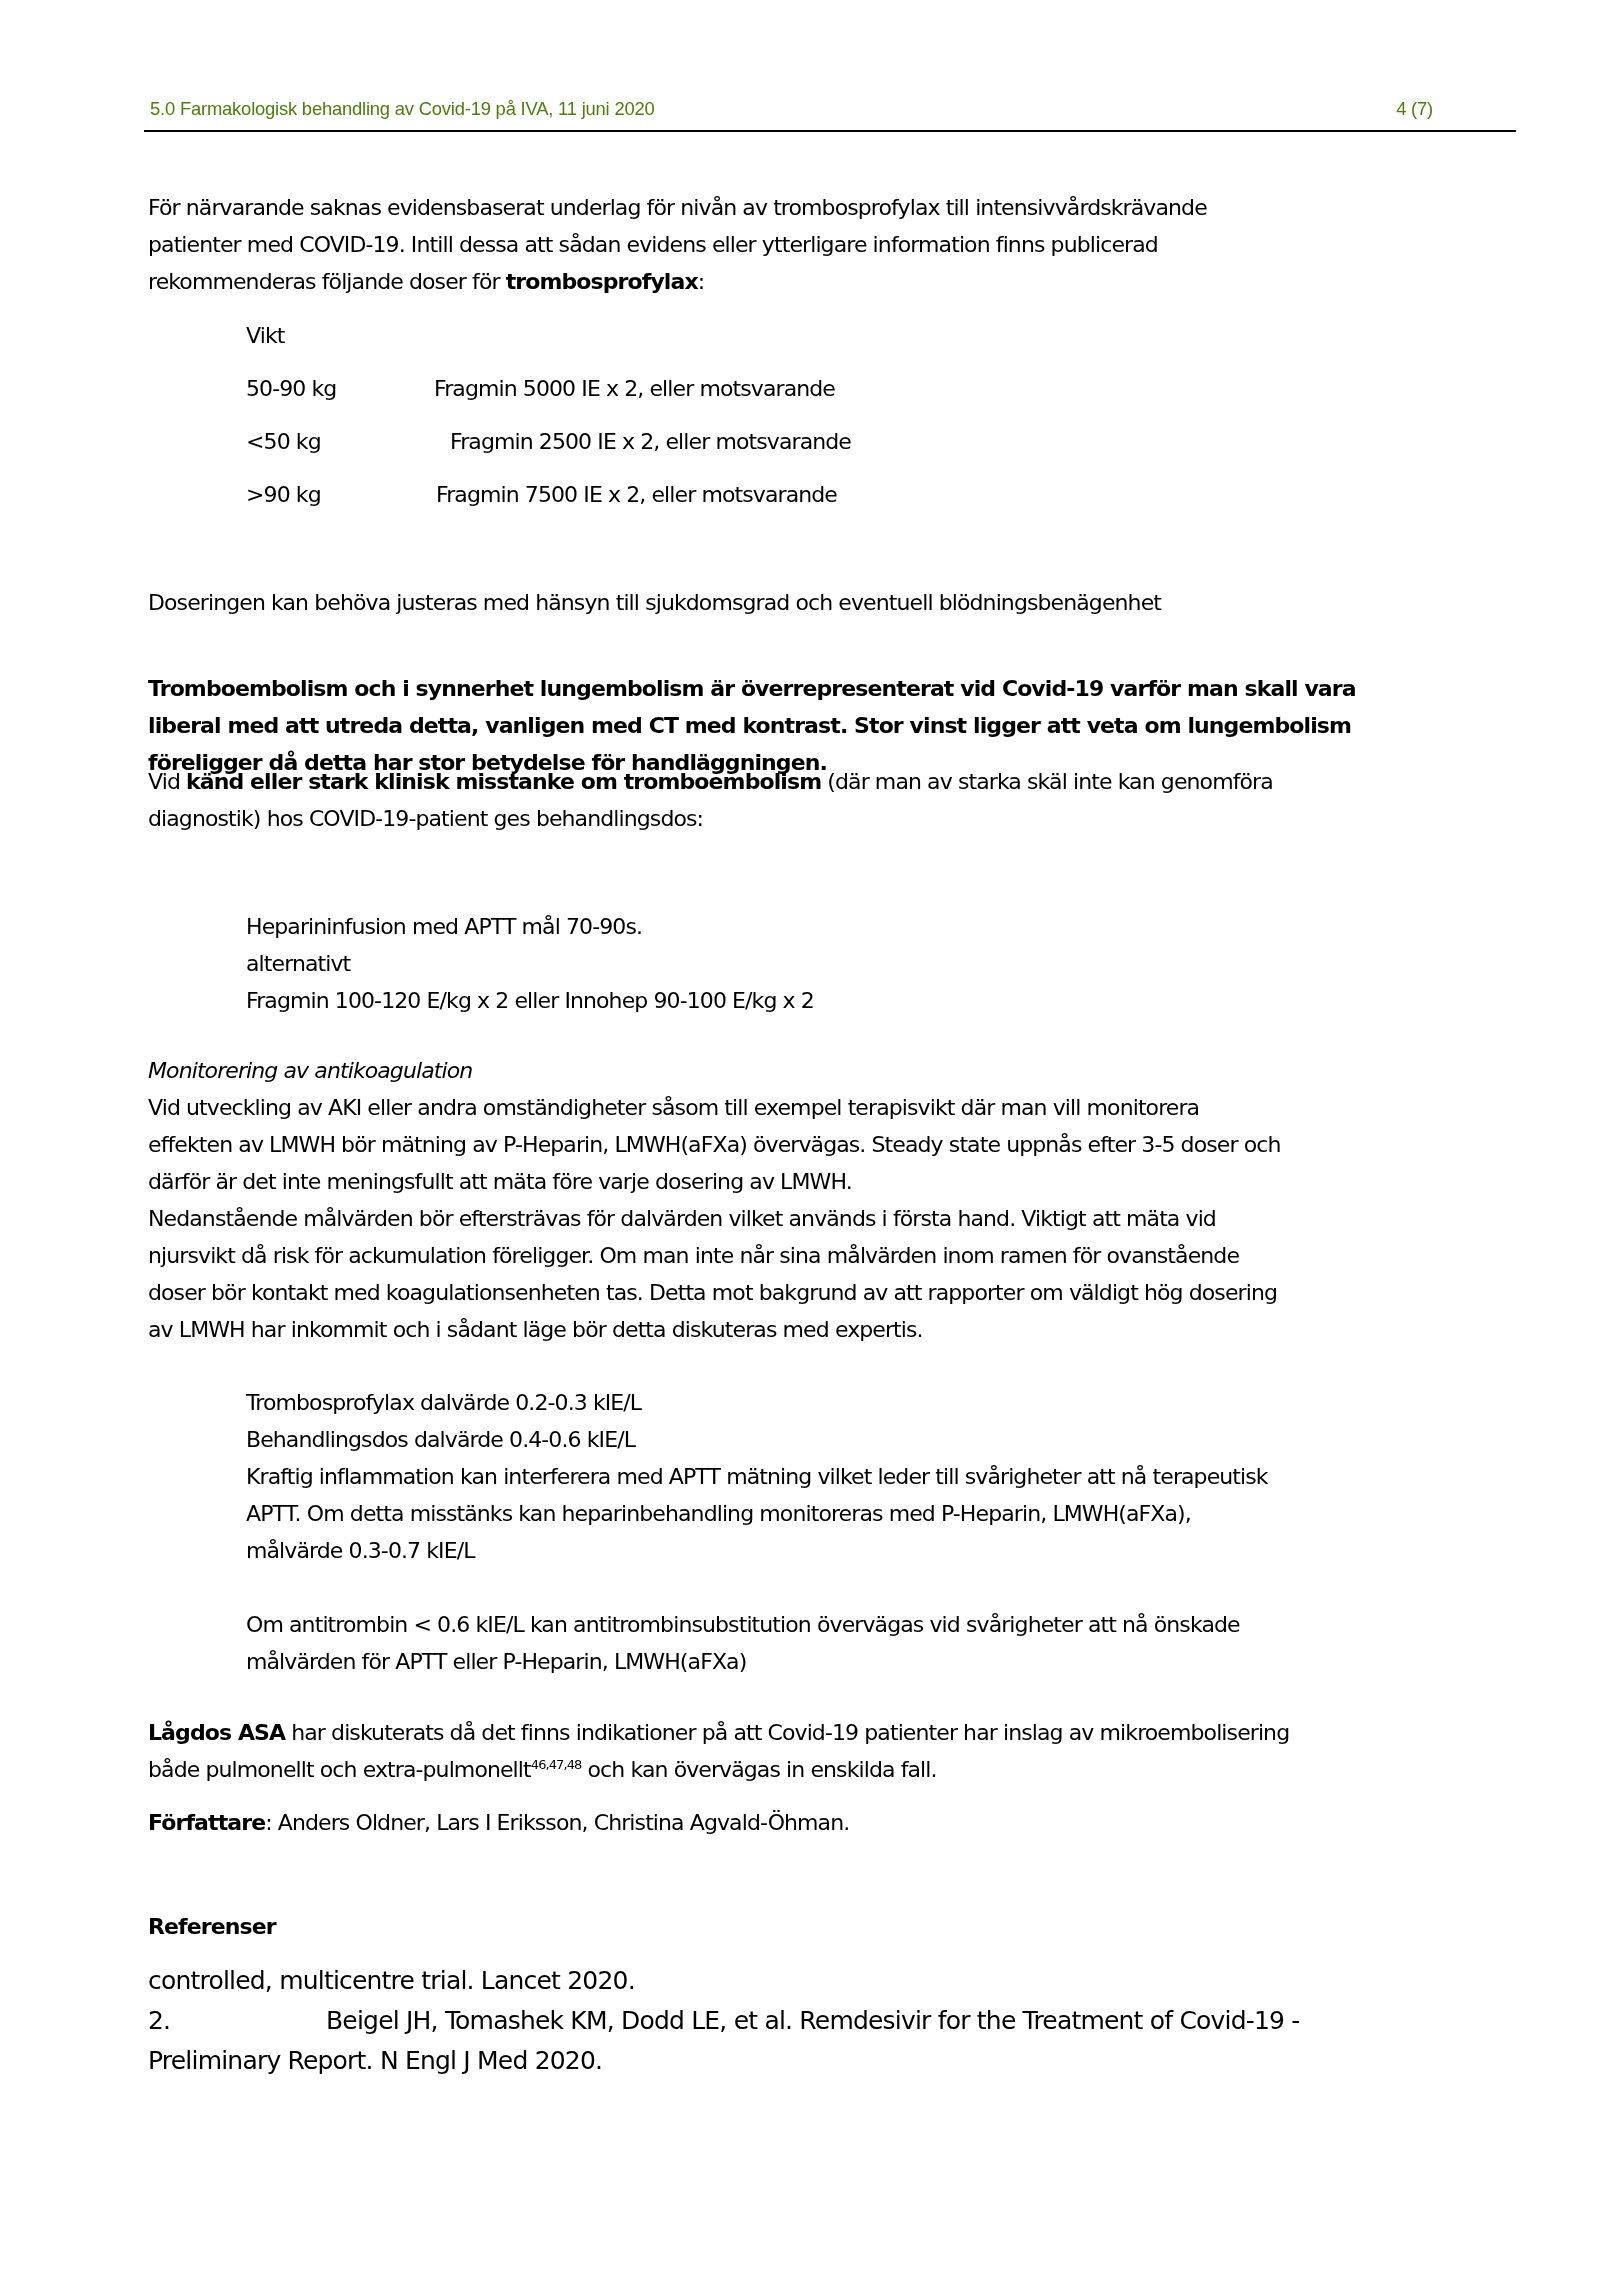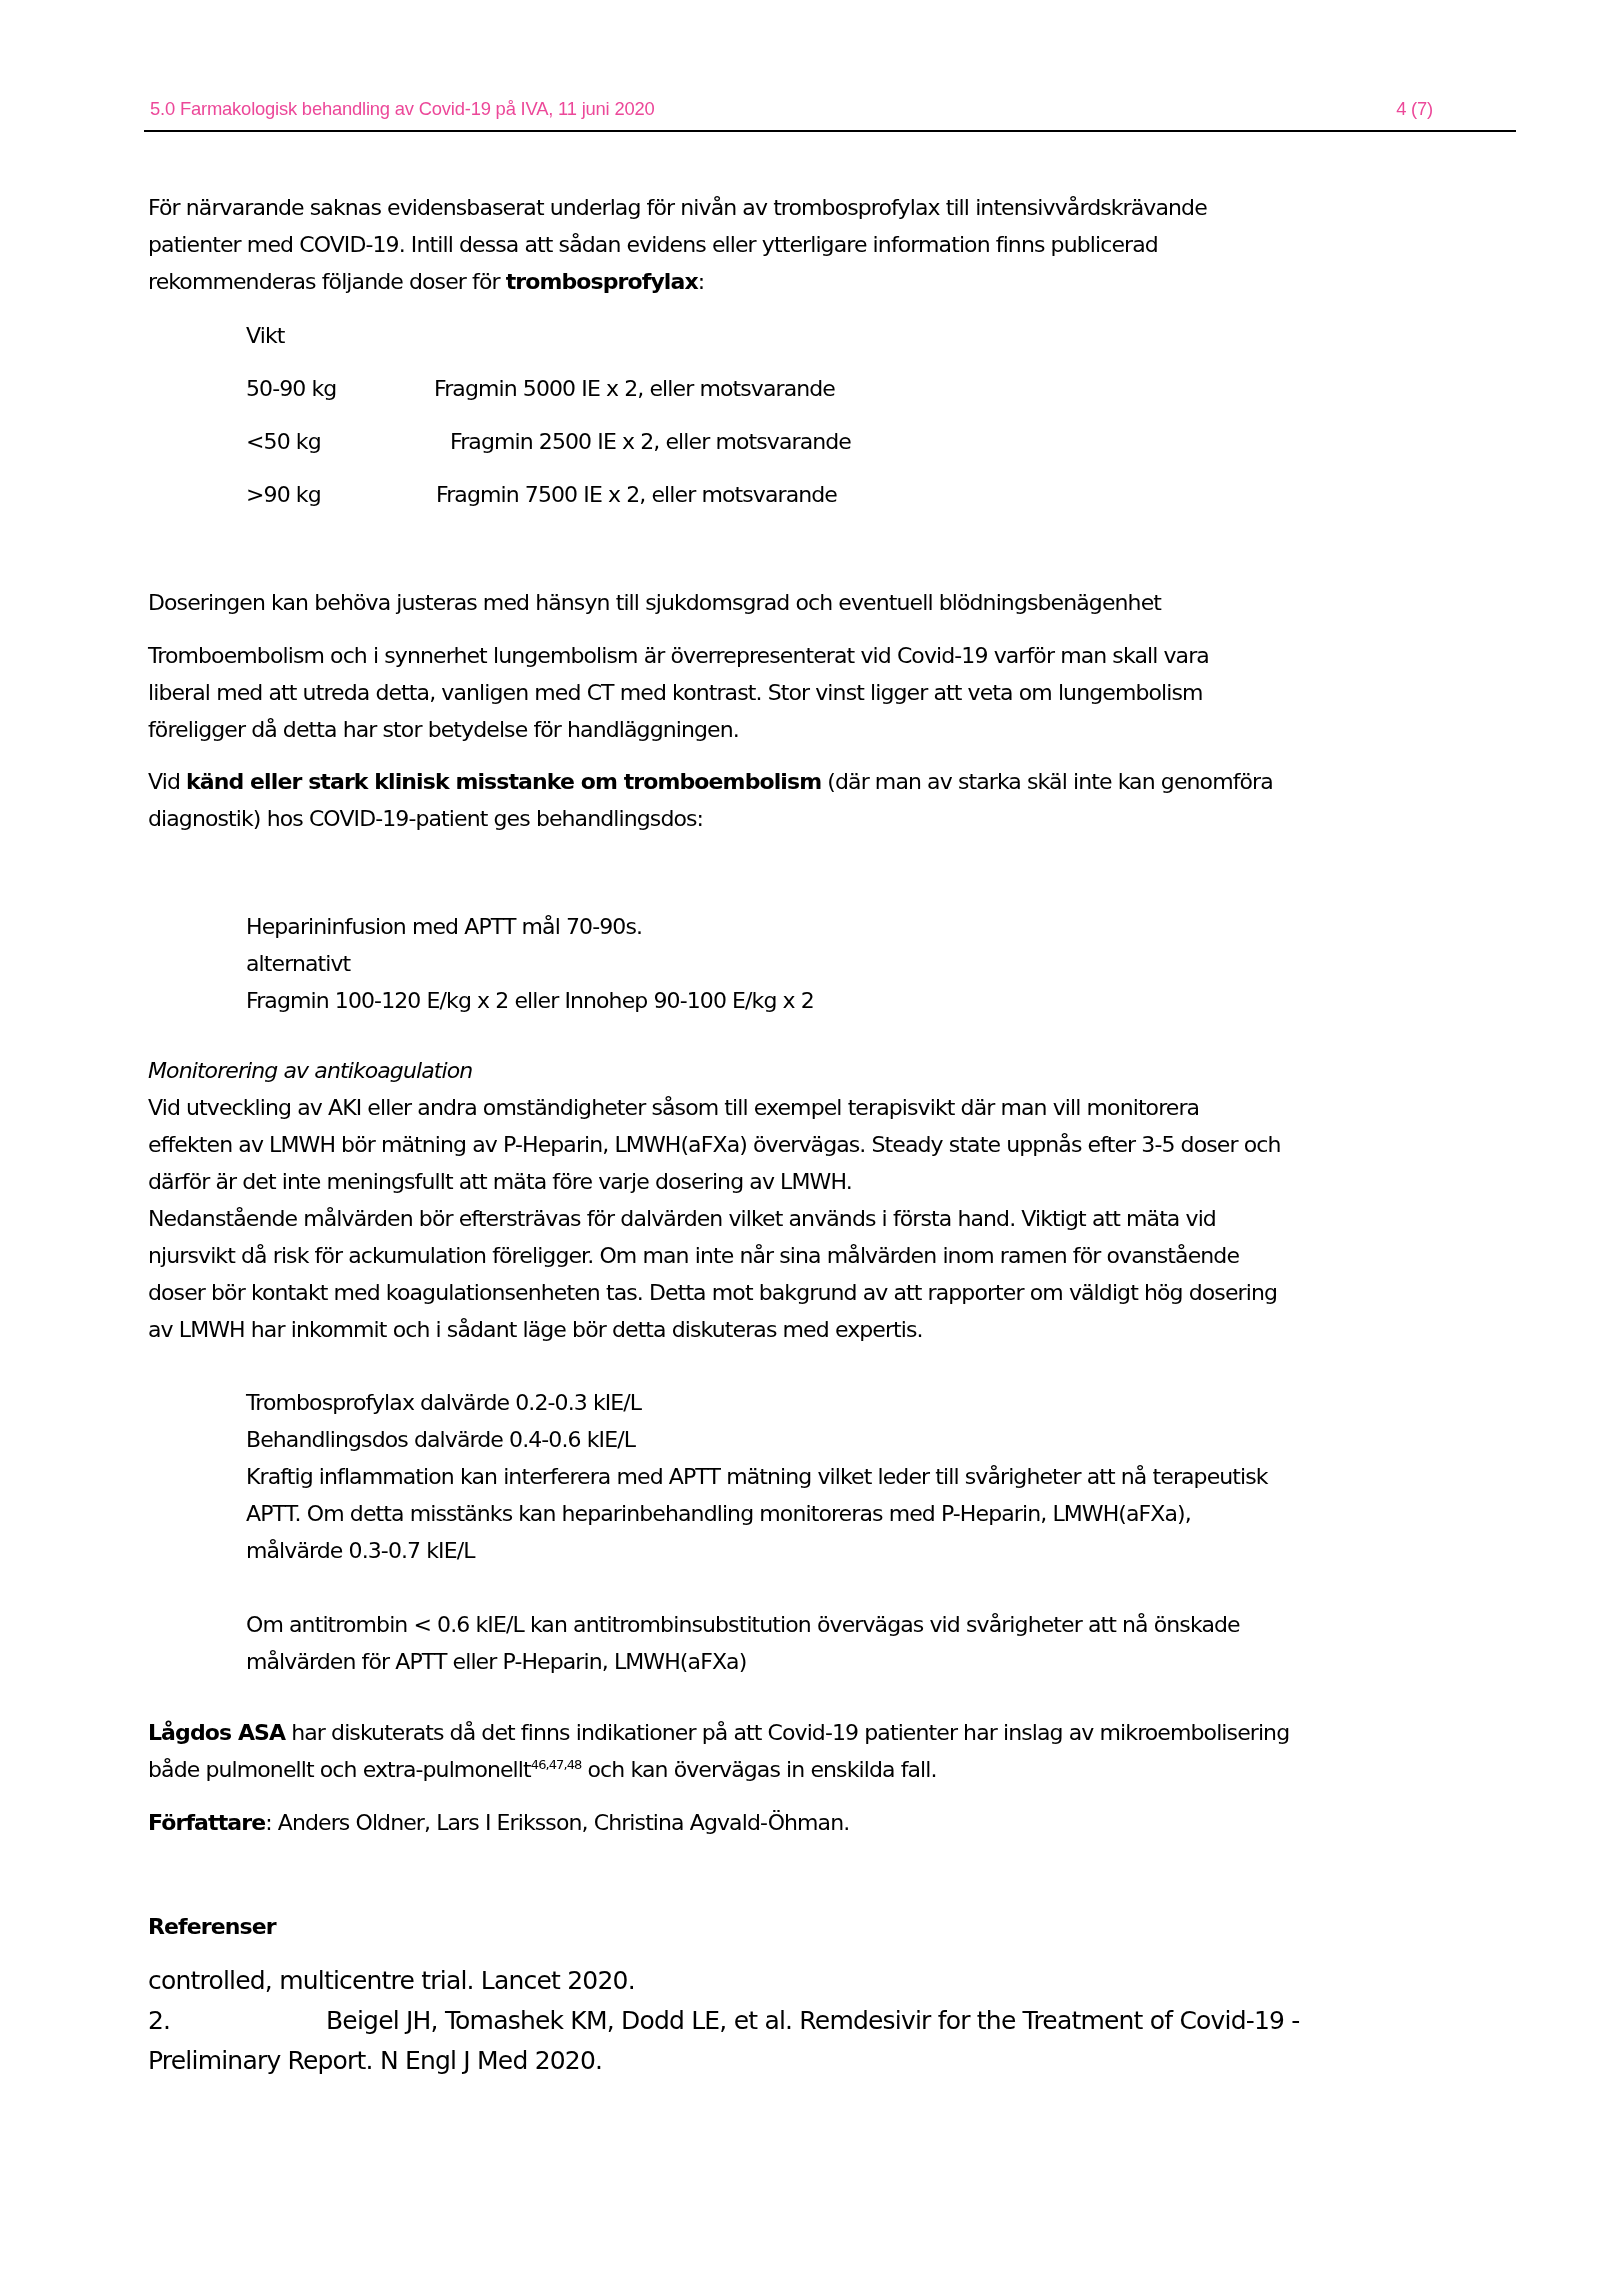"5.0 Farmakologisk behandling av Covid-19" .header-title, .header-page { color: #ec4899 -> #4d7c0f }
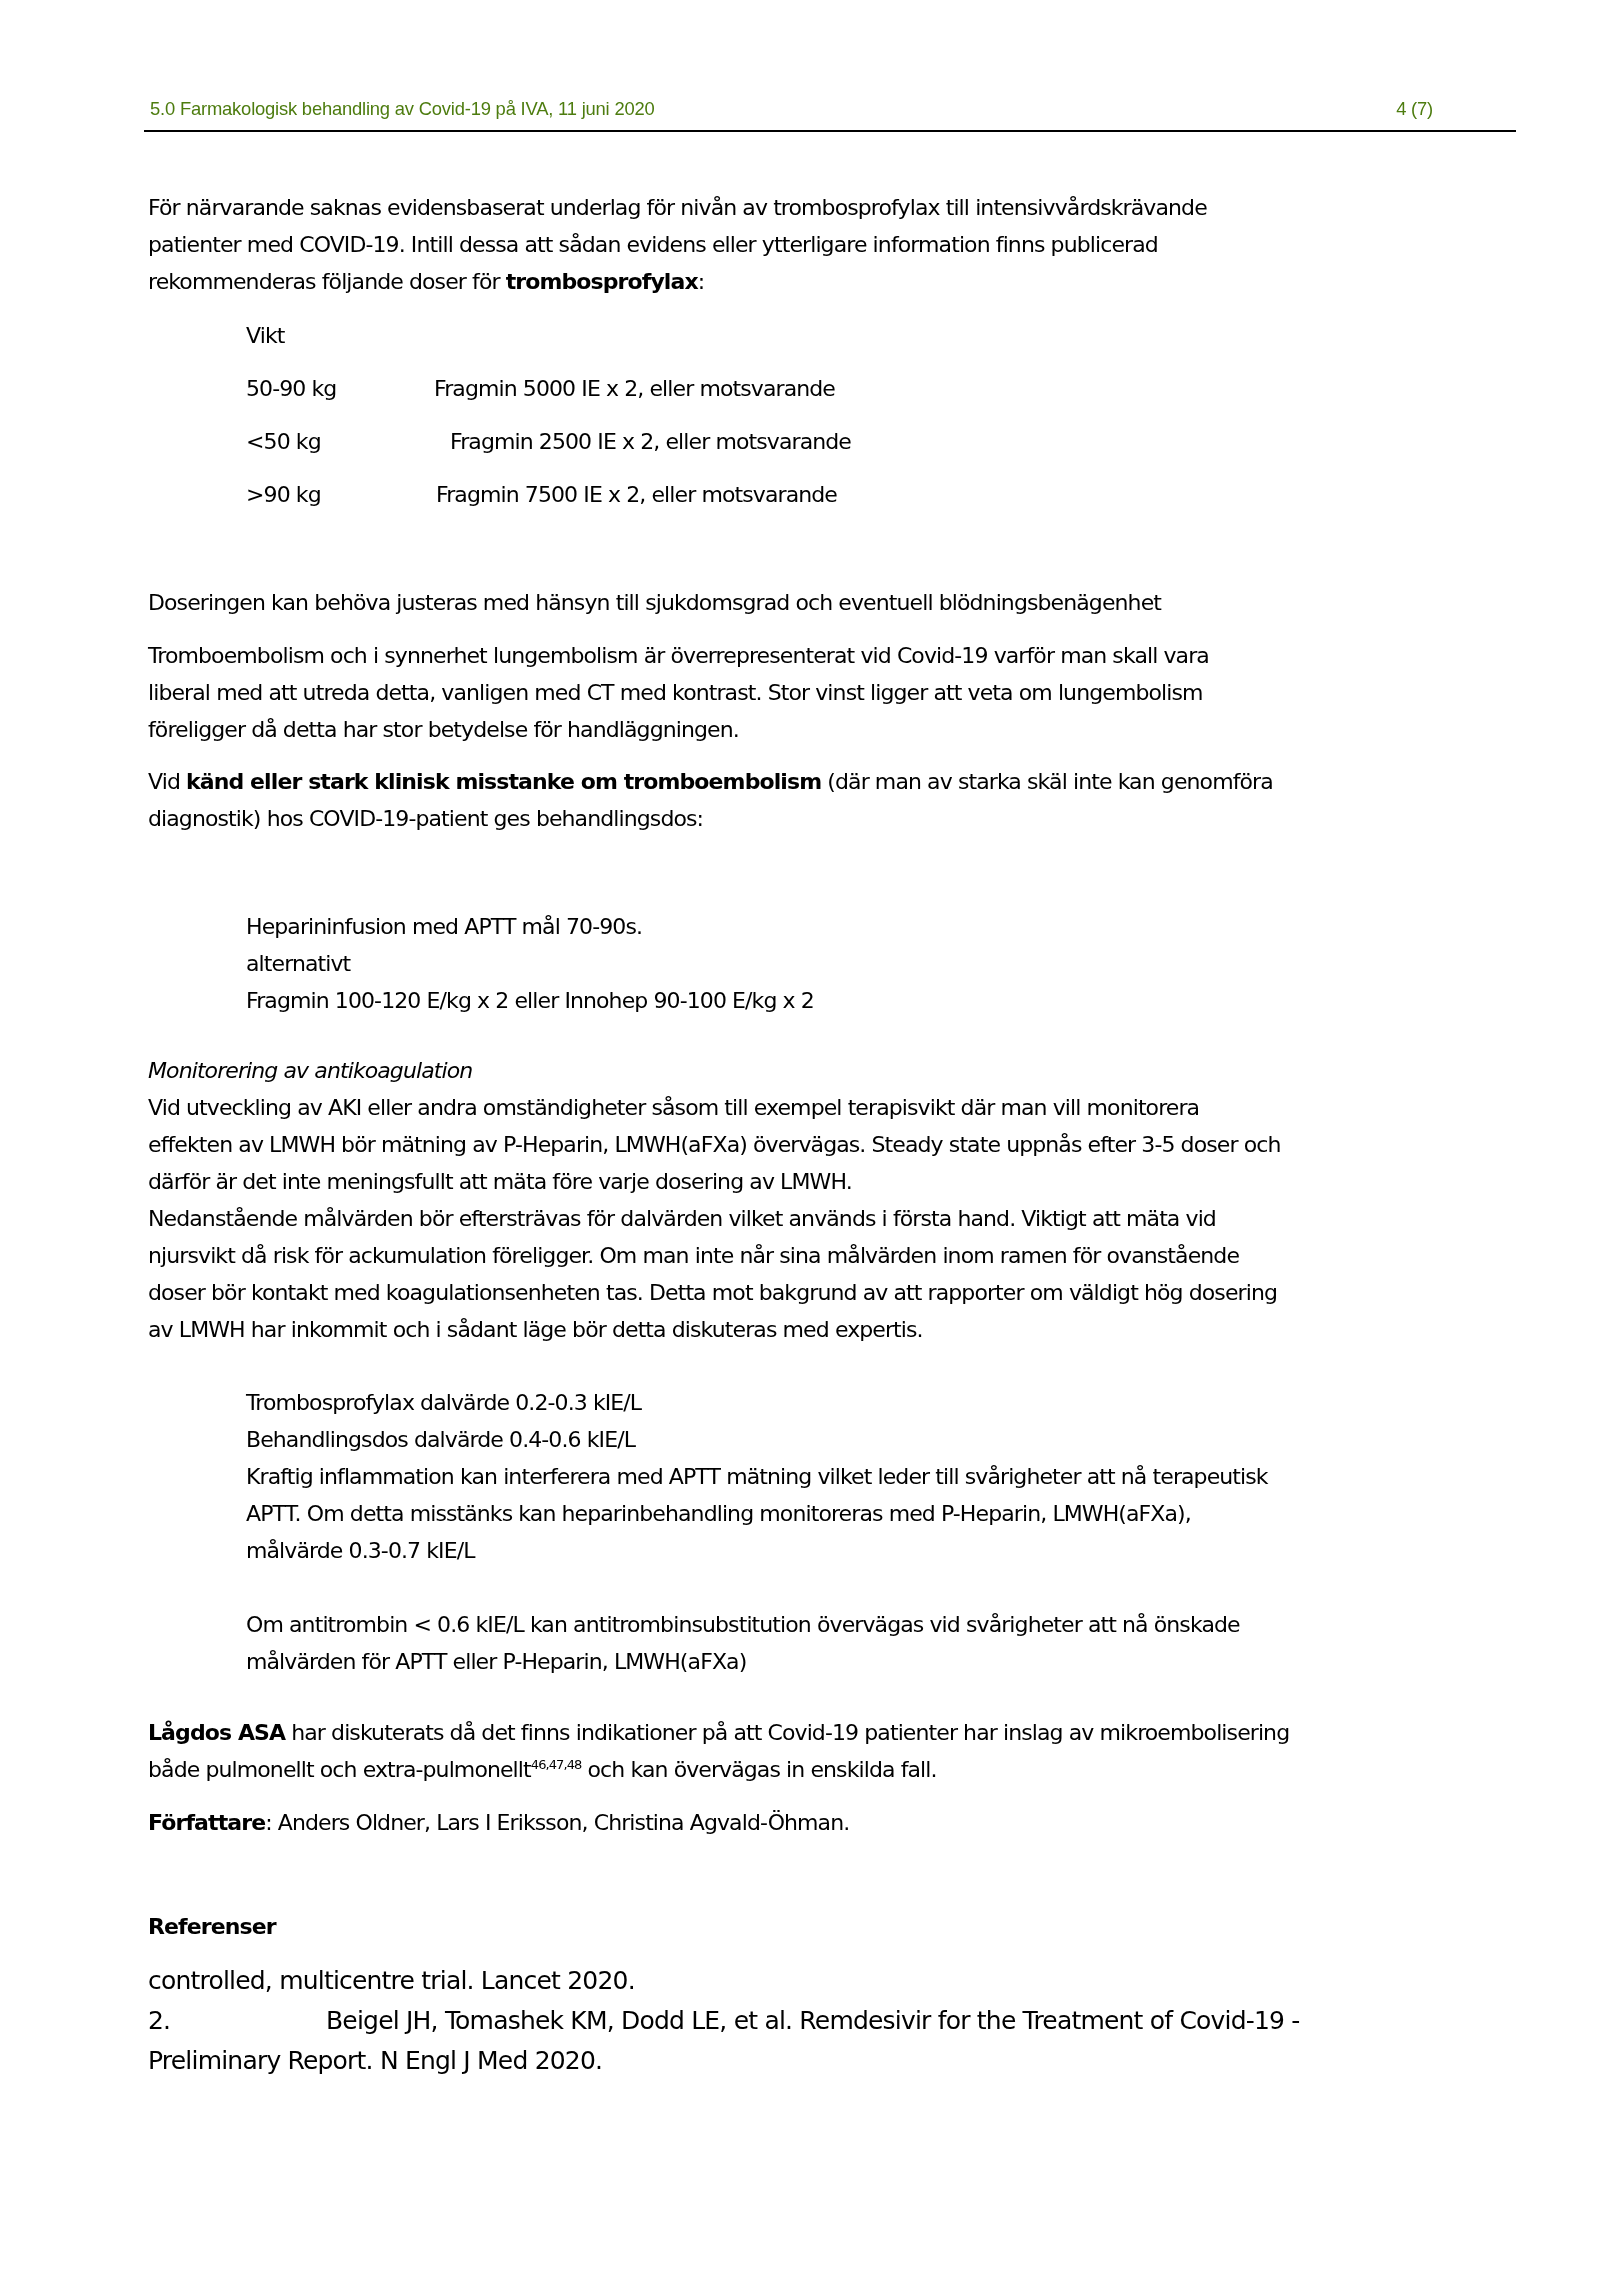"Tromboembolism och i synnerhet" div.body-text { font-weight: none -> bold; top: 637px -> 670px }
